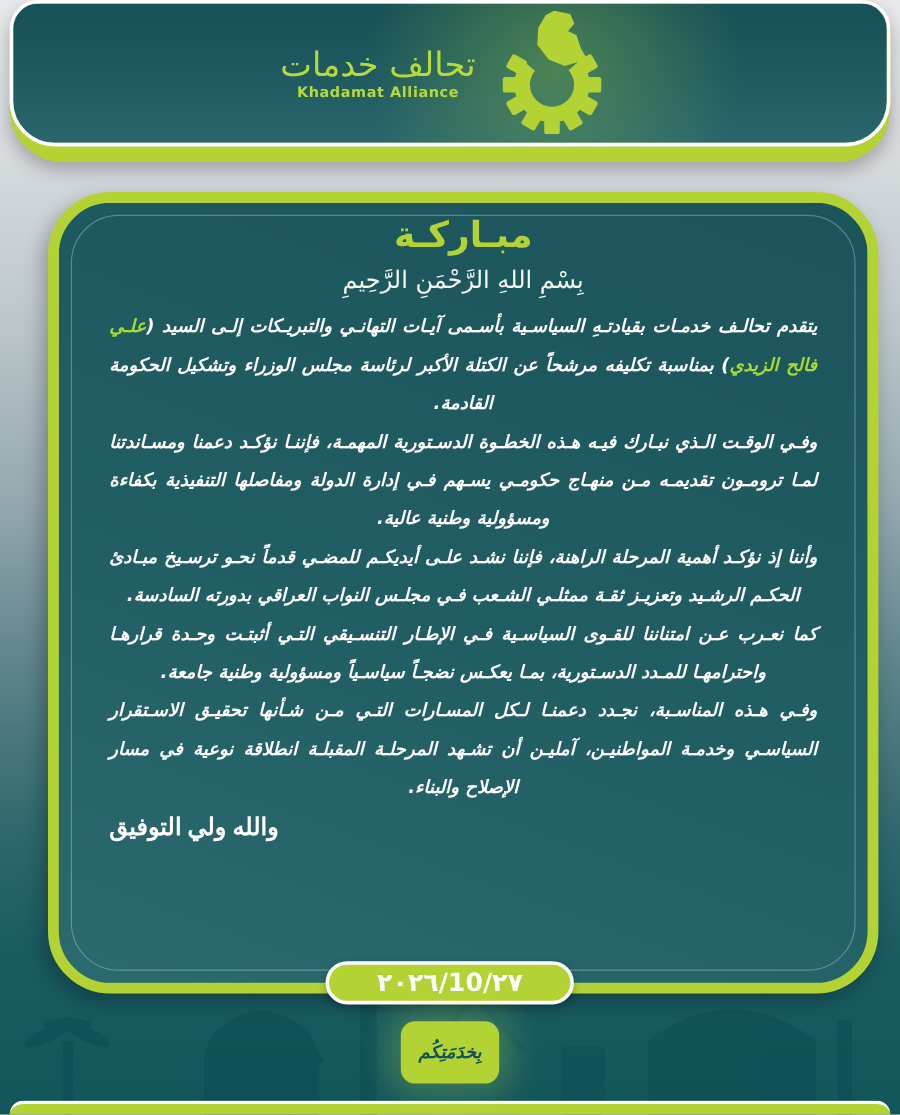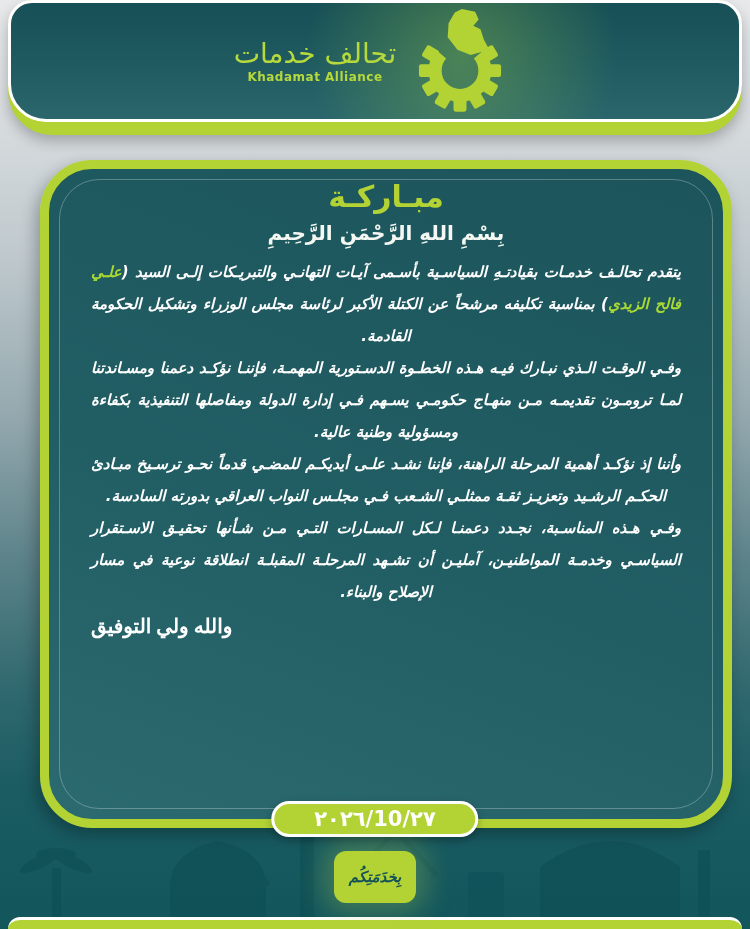"بِسْمِ اللهِ الرَّحْمَنِ الرَّحِيمِ" .bismillah { font-weight: bold -> normal }
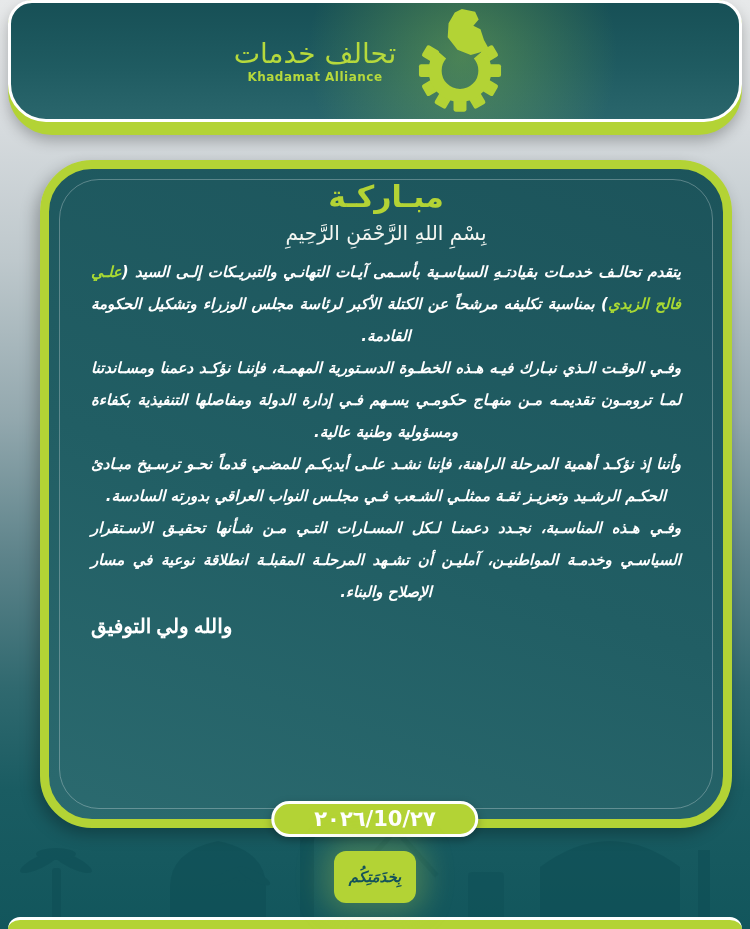"كما نعـرب عـن امتناننا للقـوى" p.para { html: none -> <p>كما نعـرب عـن امتناننا للقـوى السياسـية فـي الإطـار التنسـيقي التـي أثبتـت وحـدة قرارهـا واحترامهـا للمـدد الدسـتورية، بمـا يعكـس نضجـاً سياسـياً ومسؤولية وطنية جامعة.</p> }
